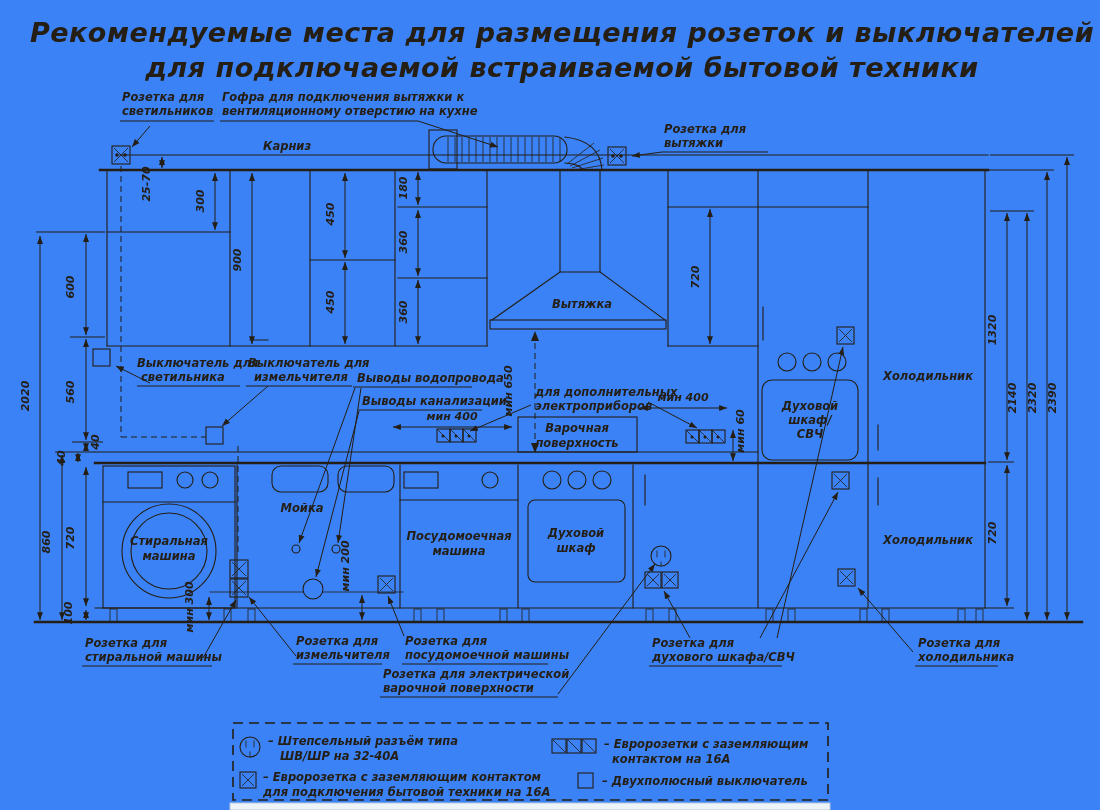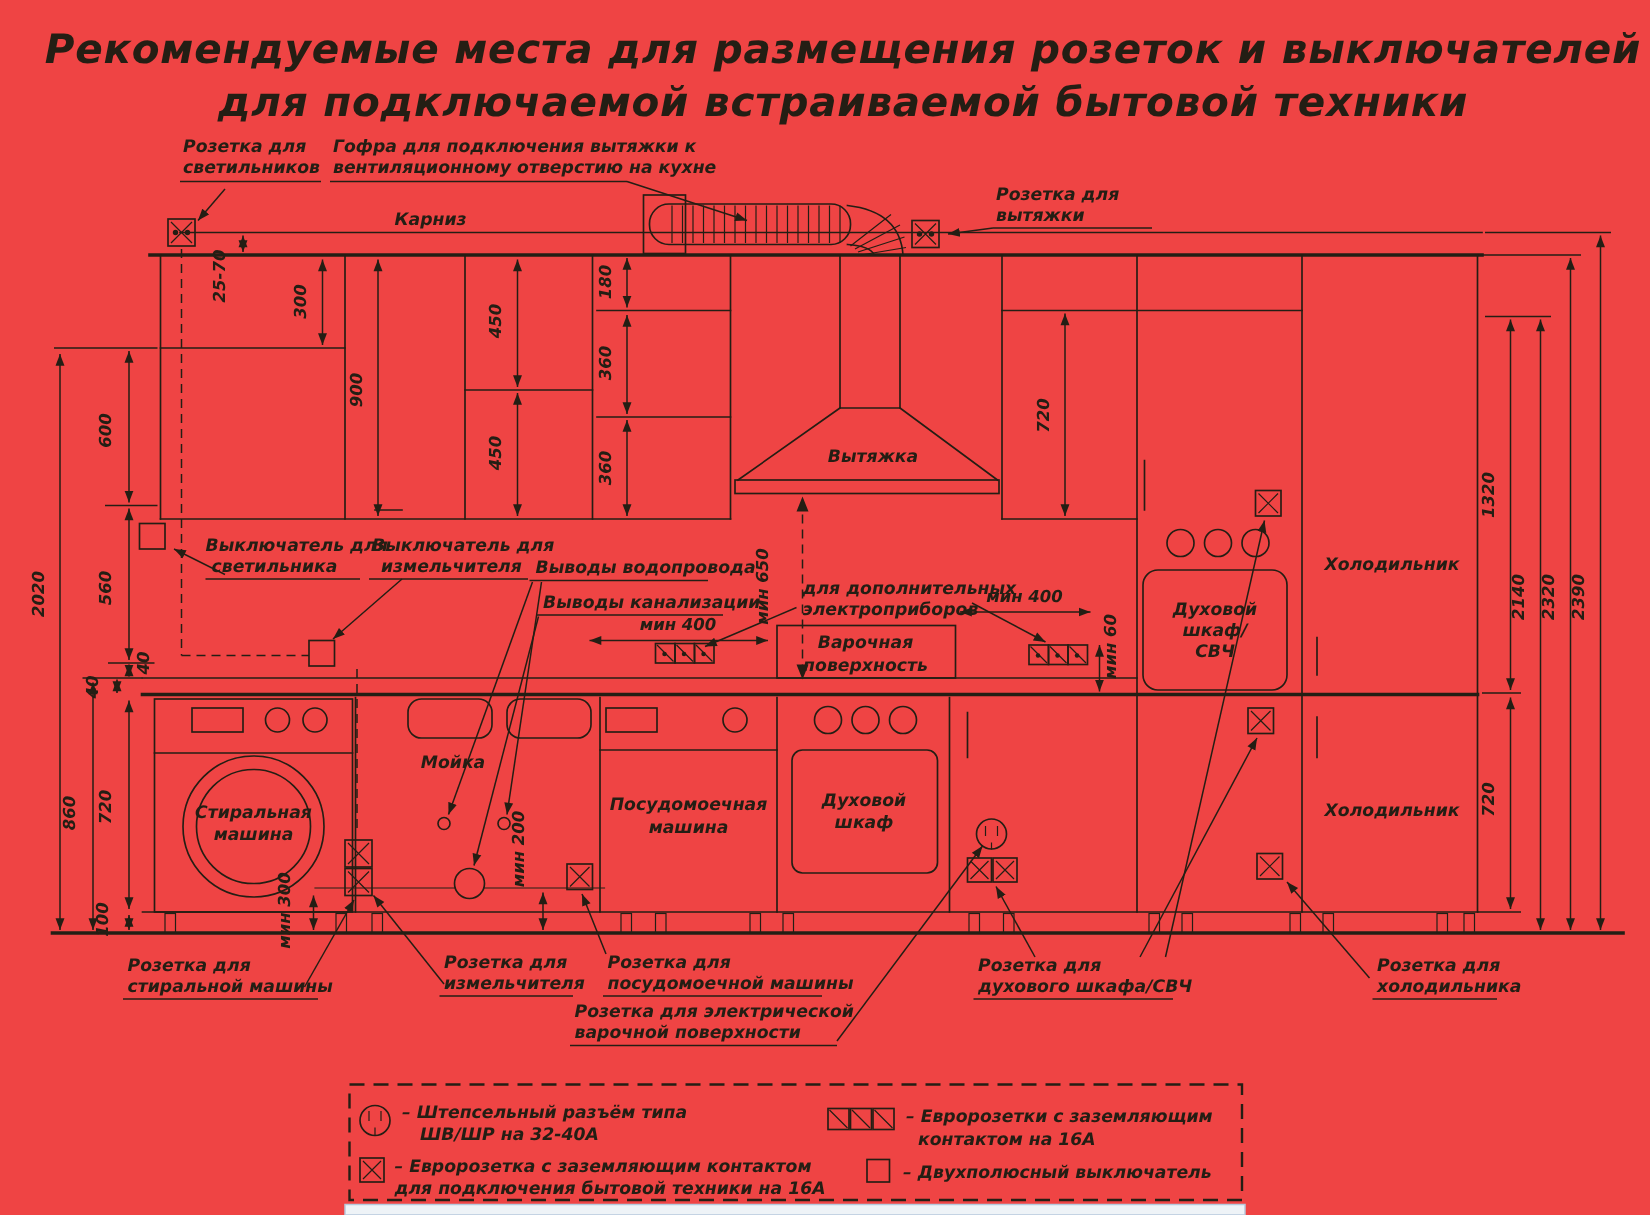"Рекомендуемые места для размещения" #stage { background: #ef4444 -> #3b82f6 }
